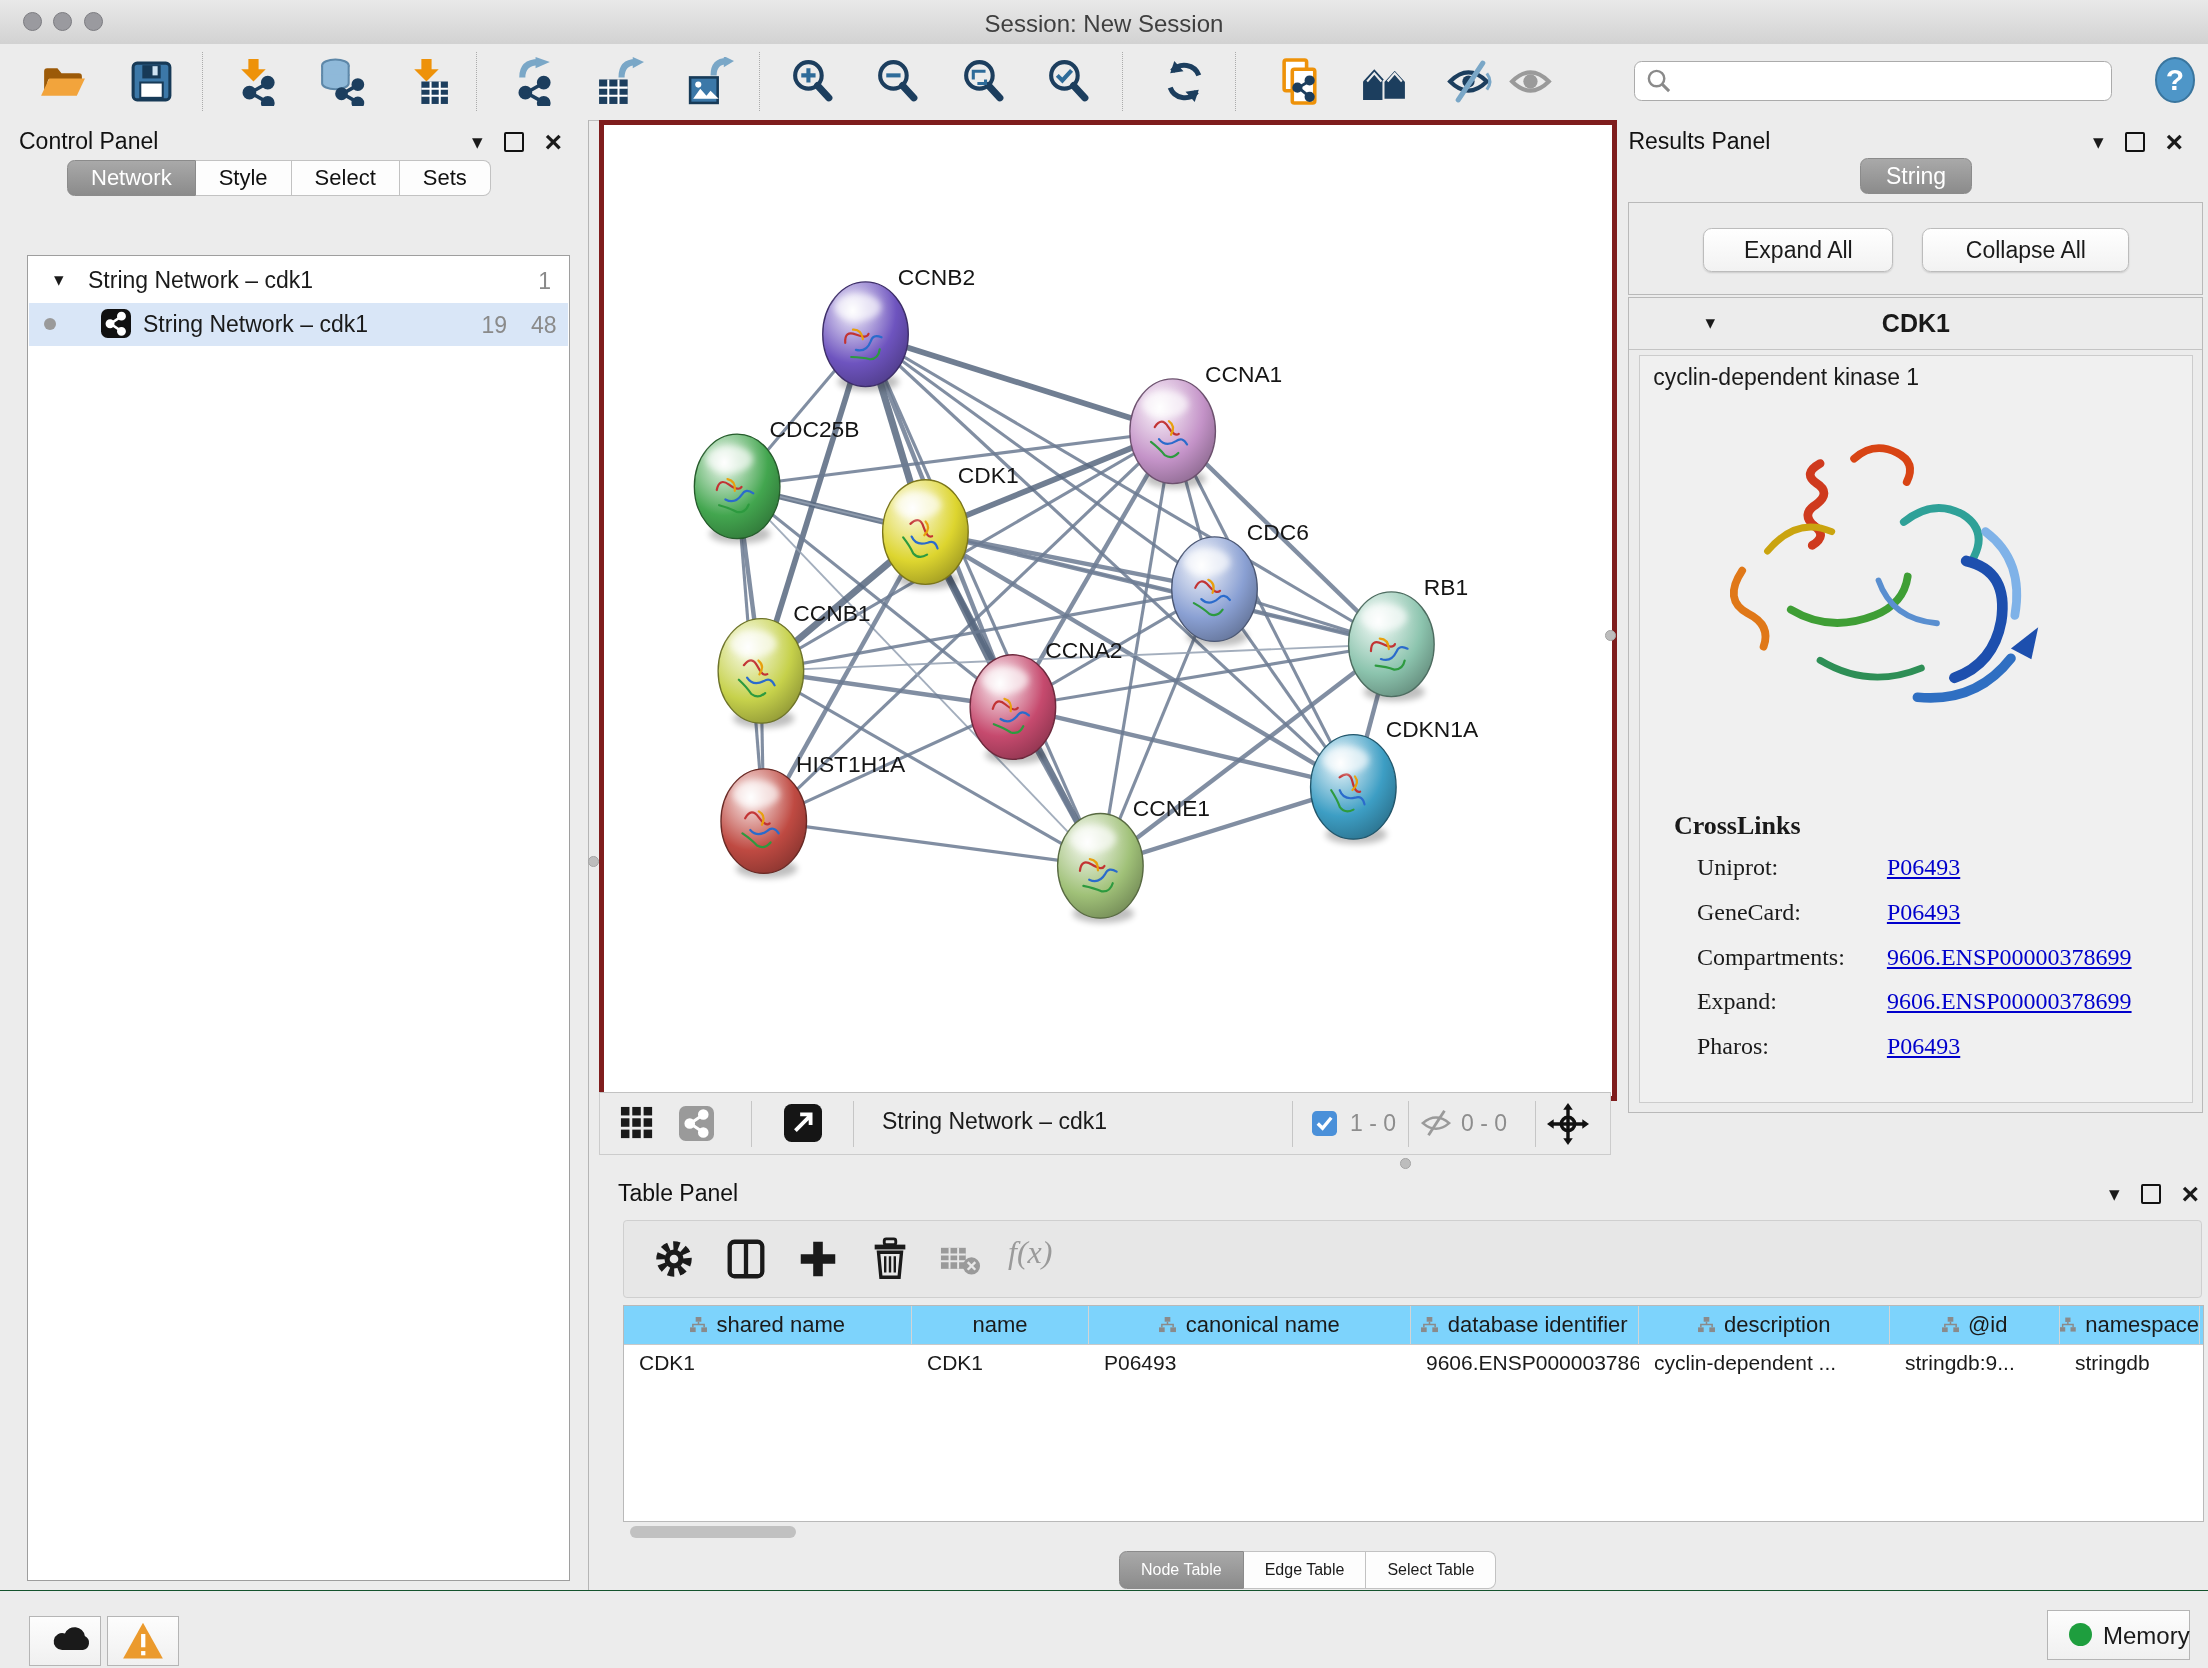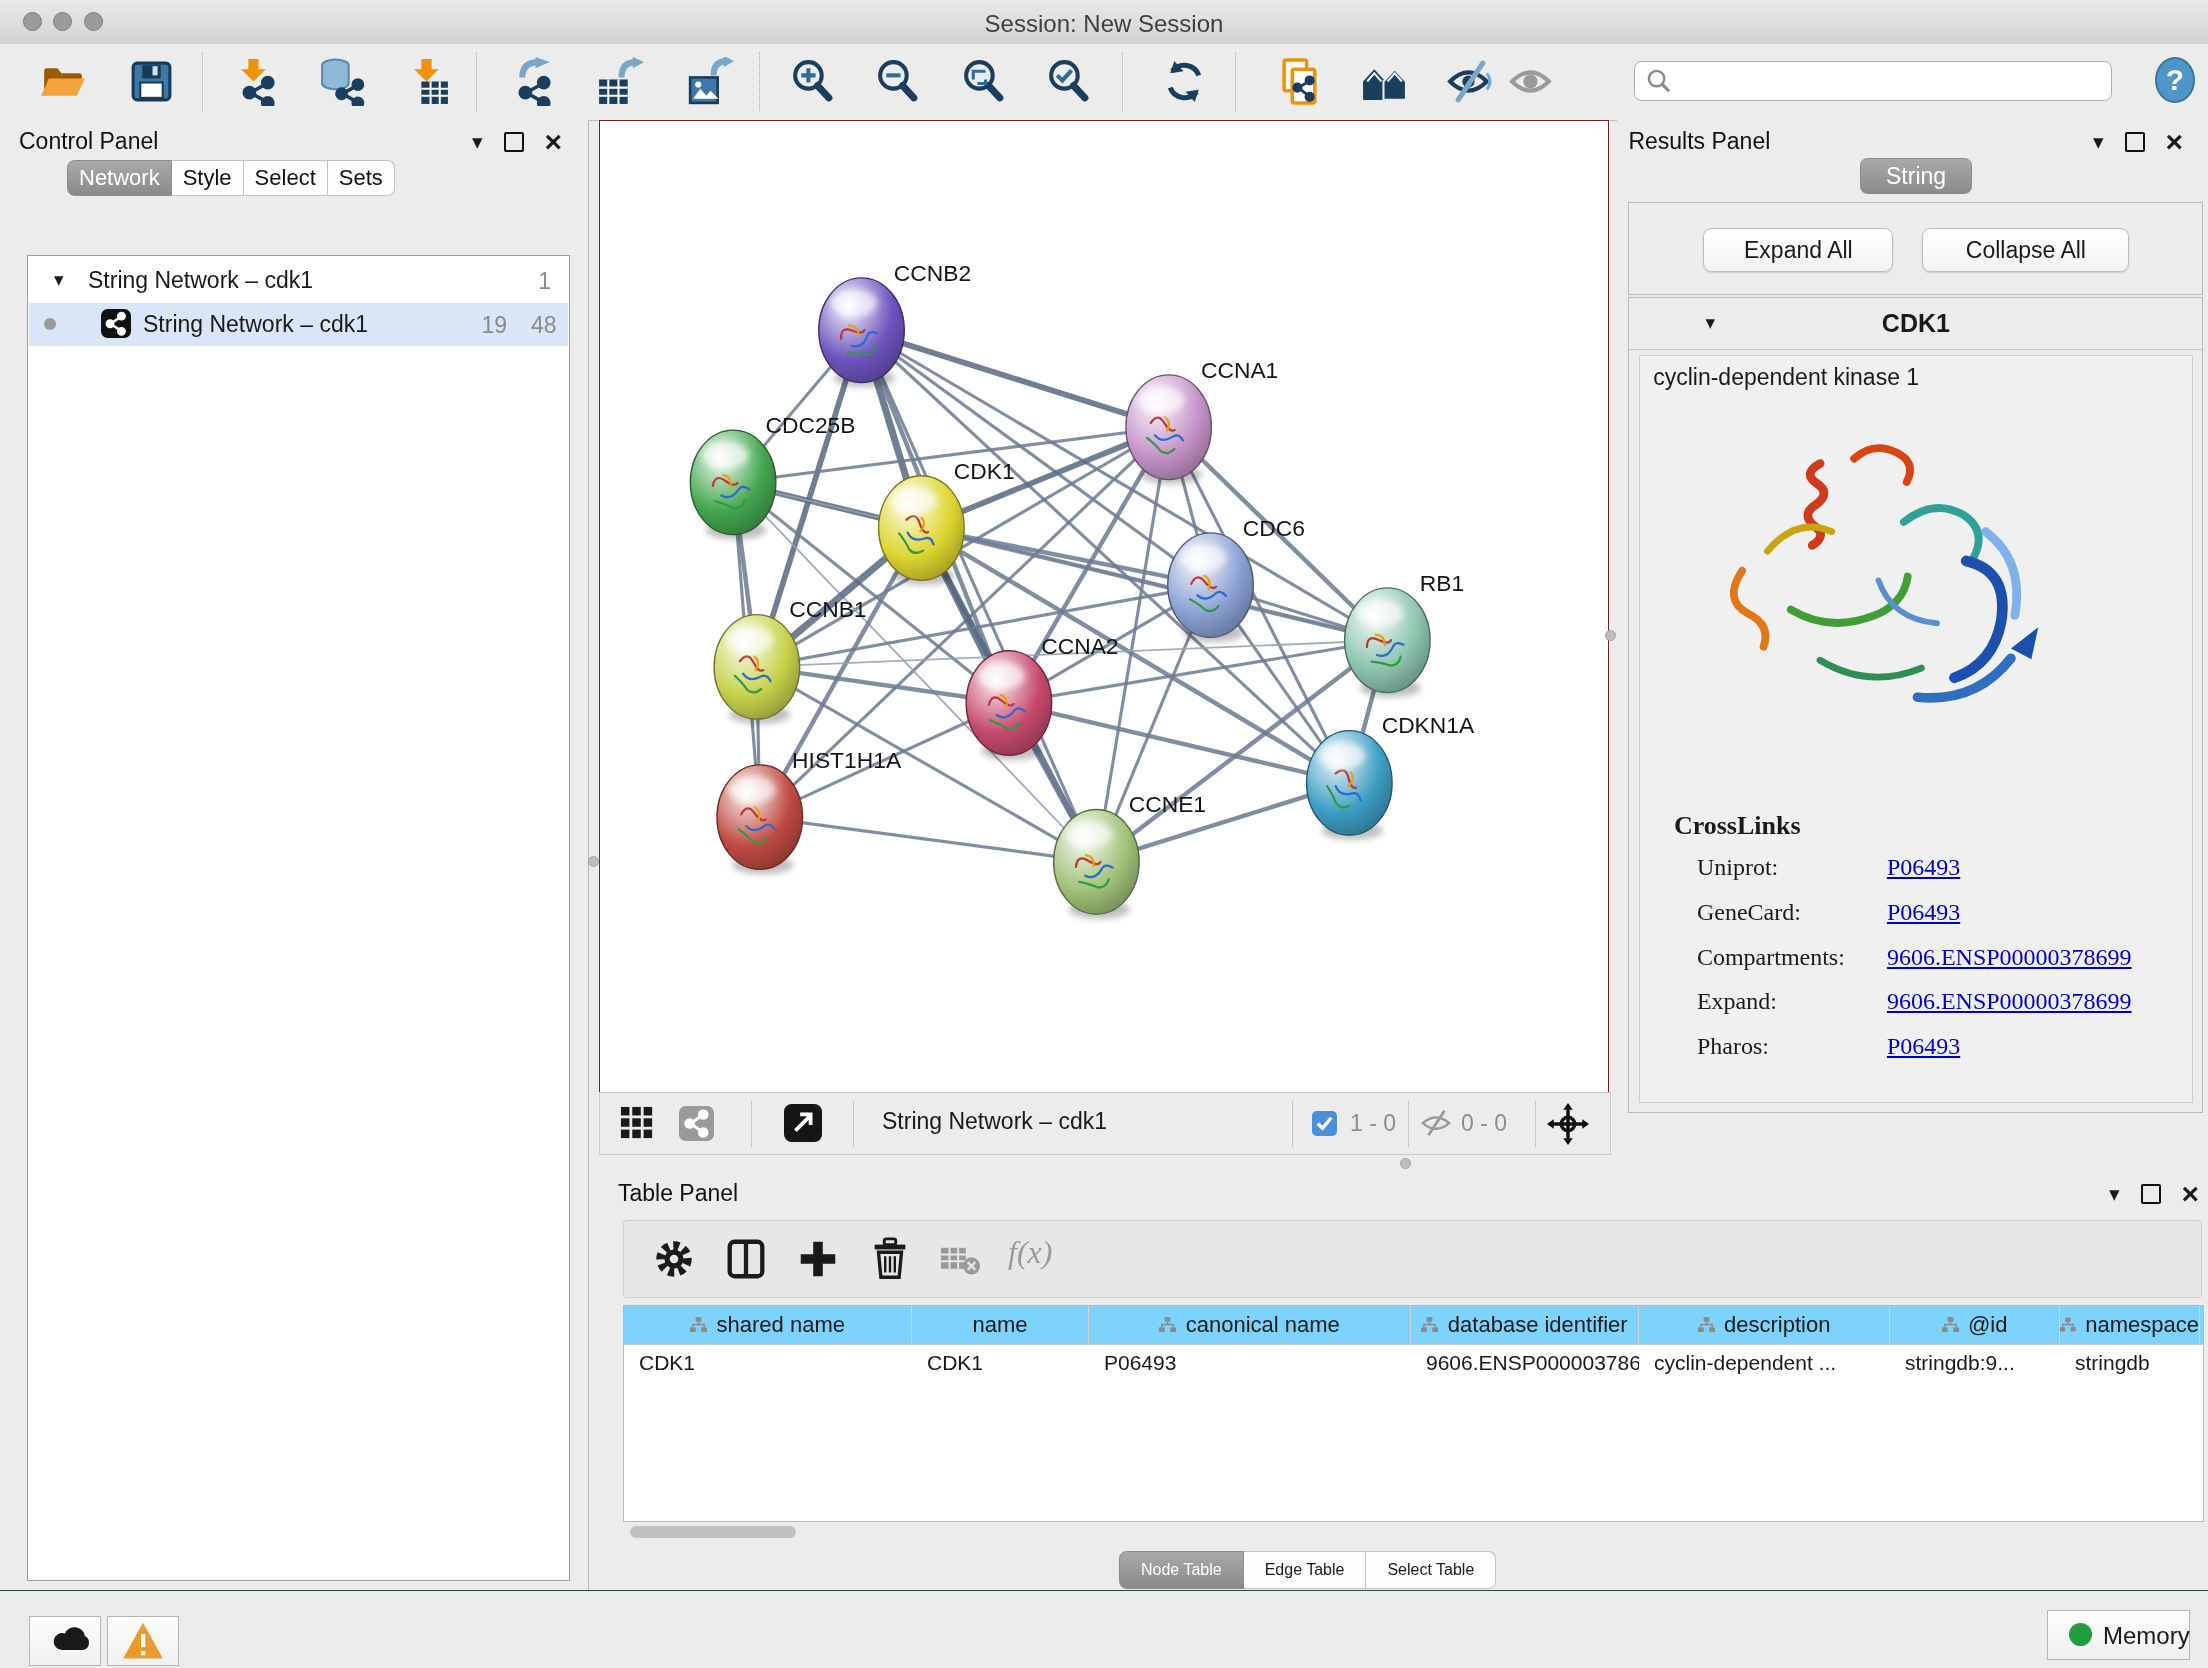"Network" .tab { padding: 0 11px -> 0 23px }
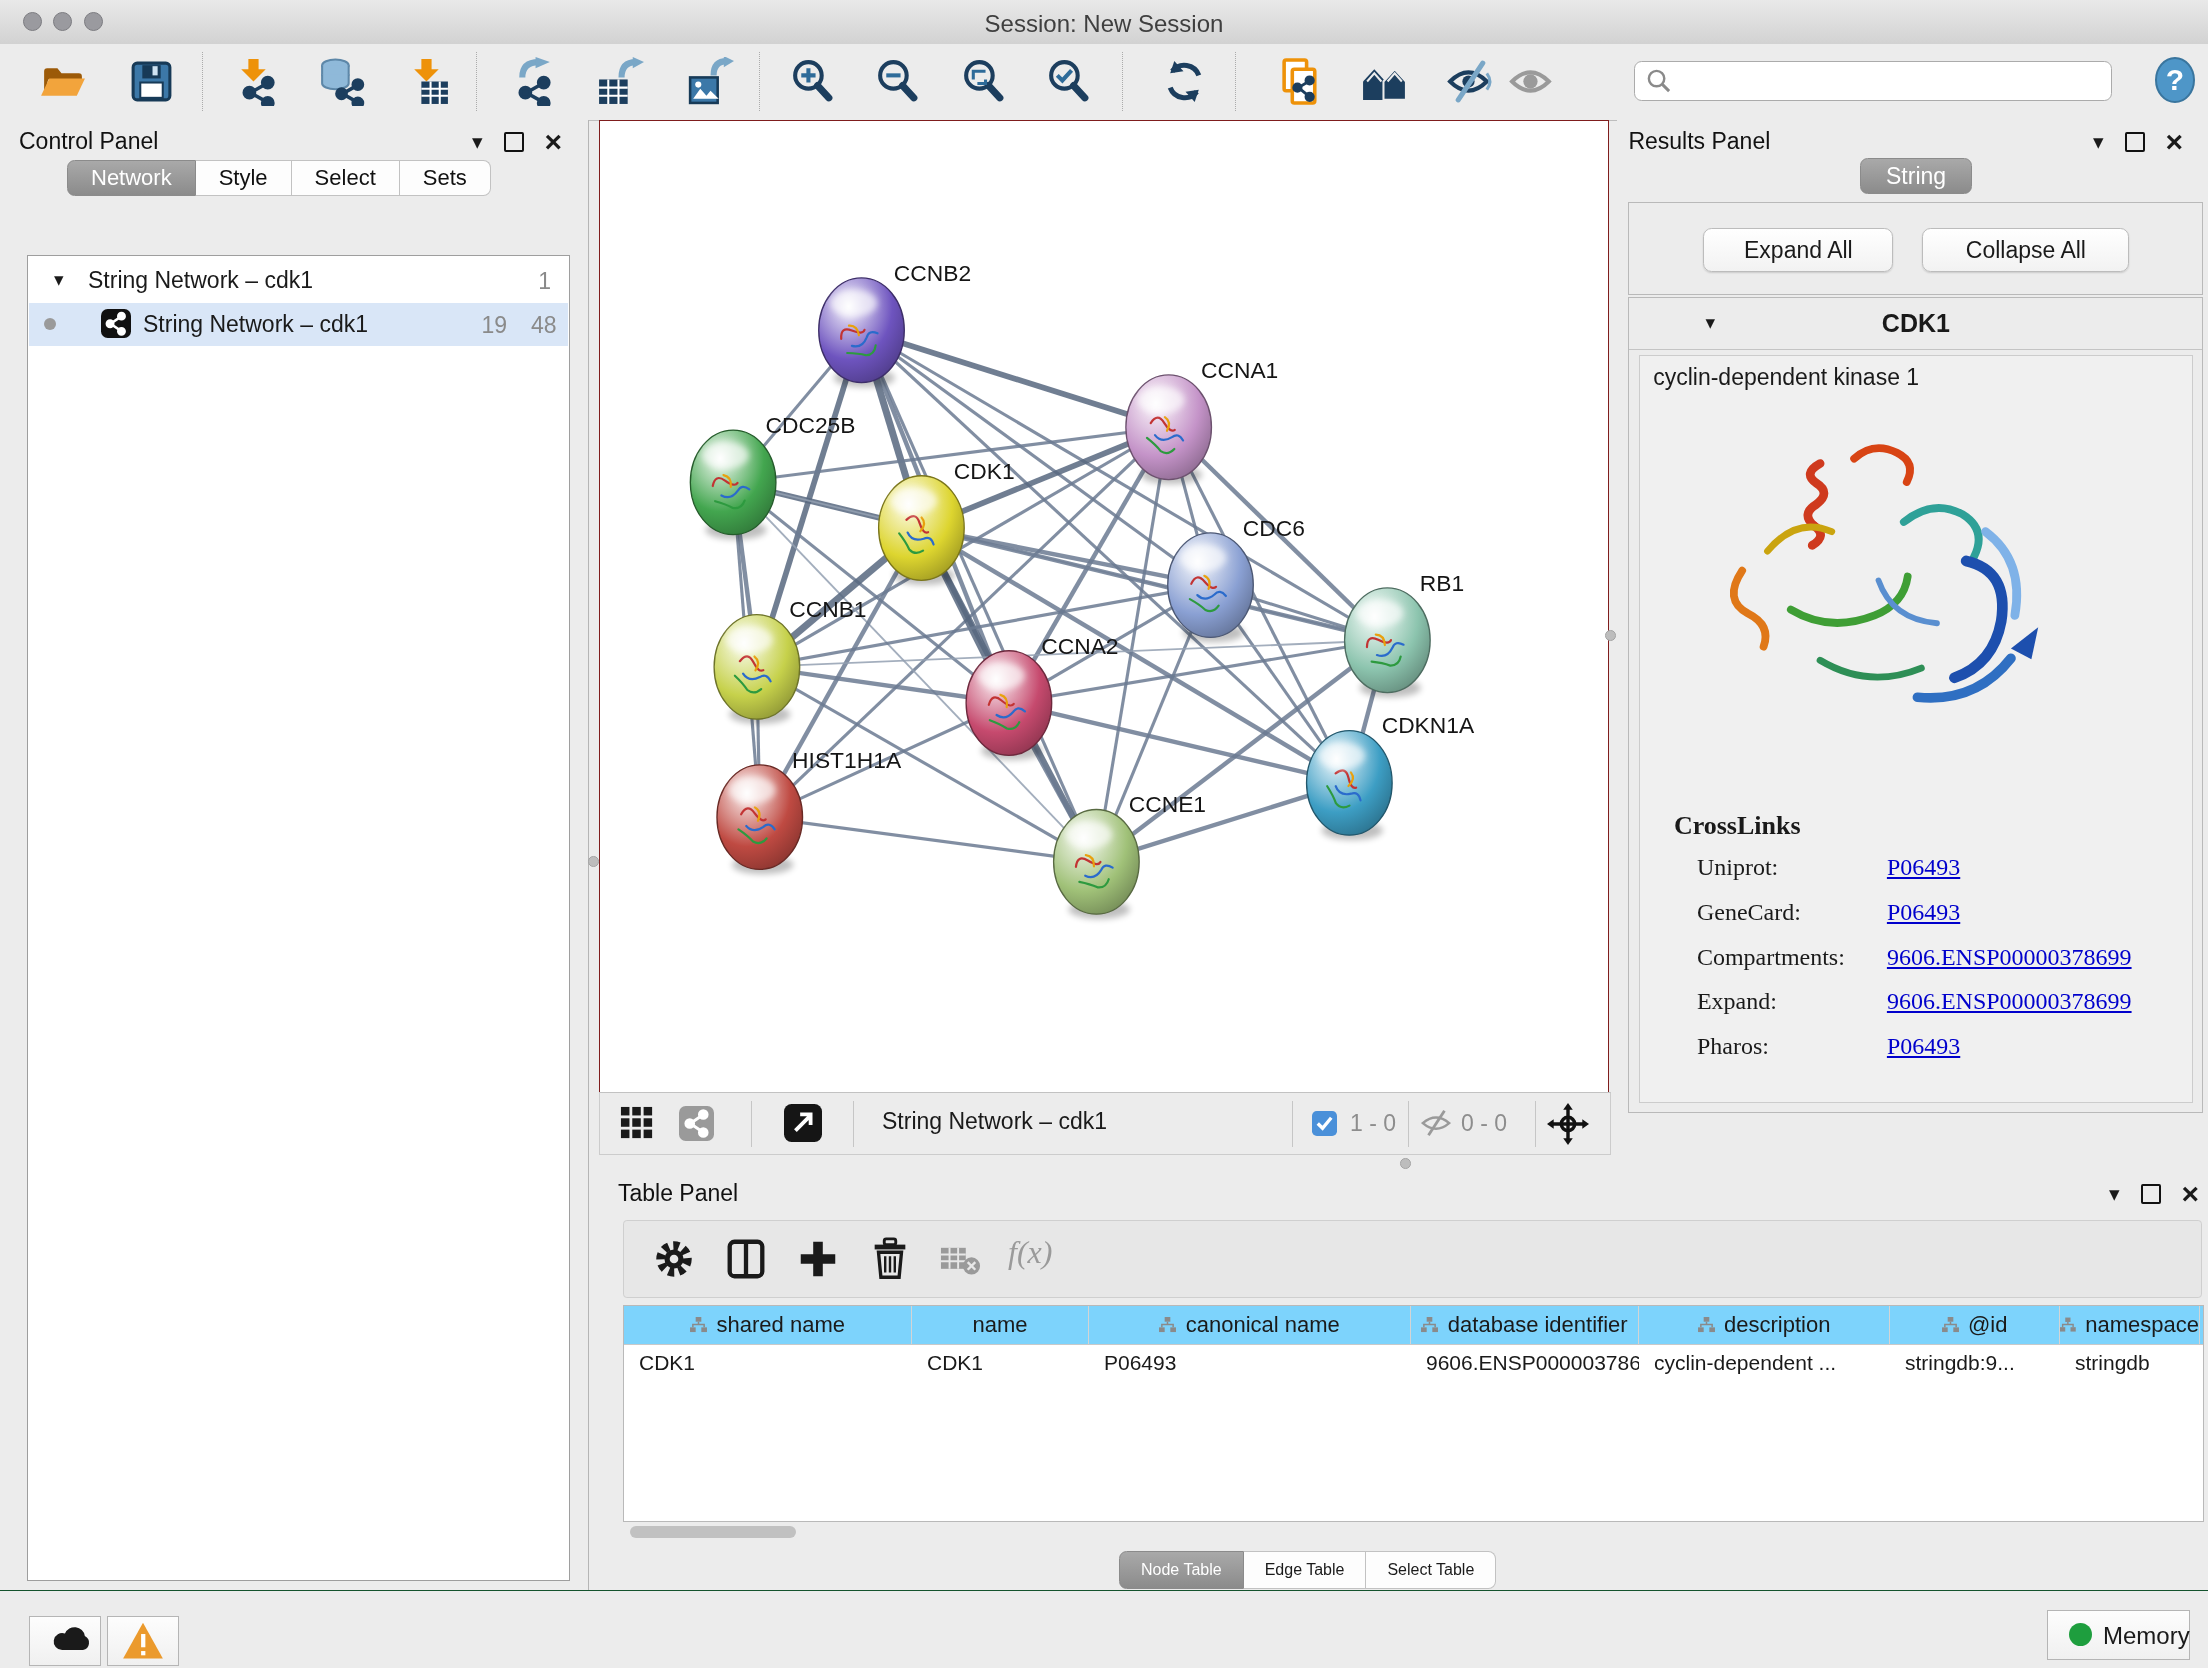"CCNB2" #net-canvas { border: 1px solid #7f1d1d -> 5px solid #7f1d1d }
